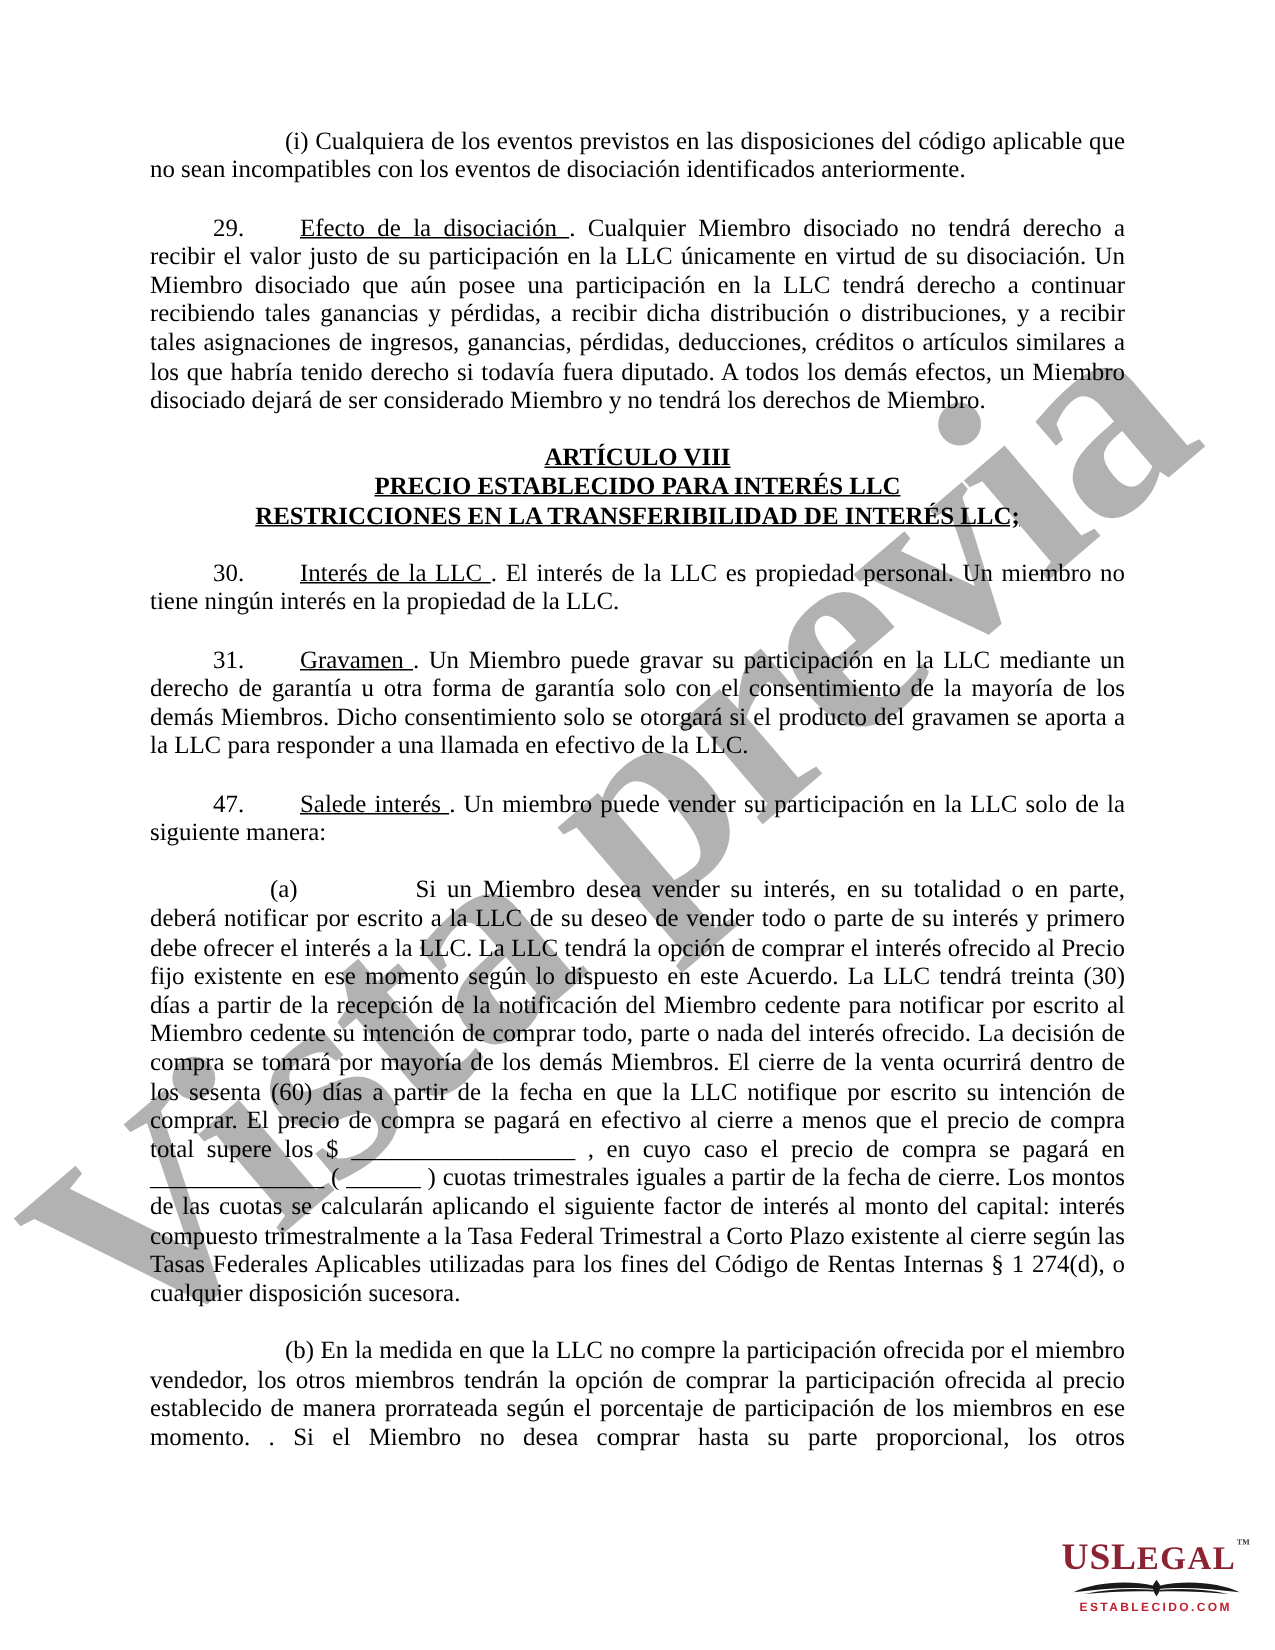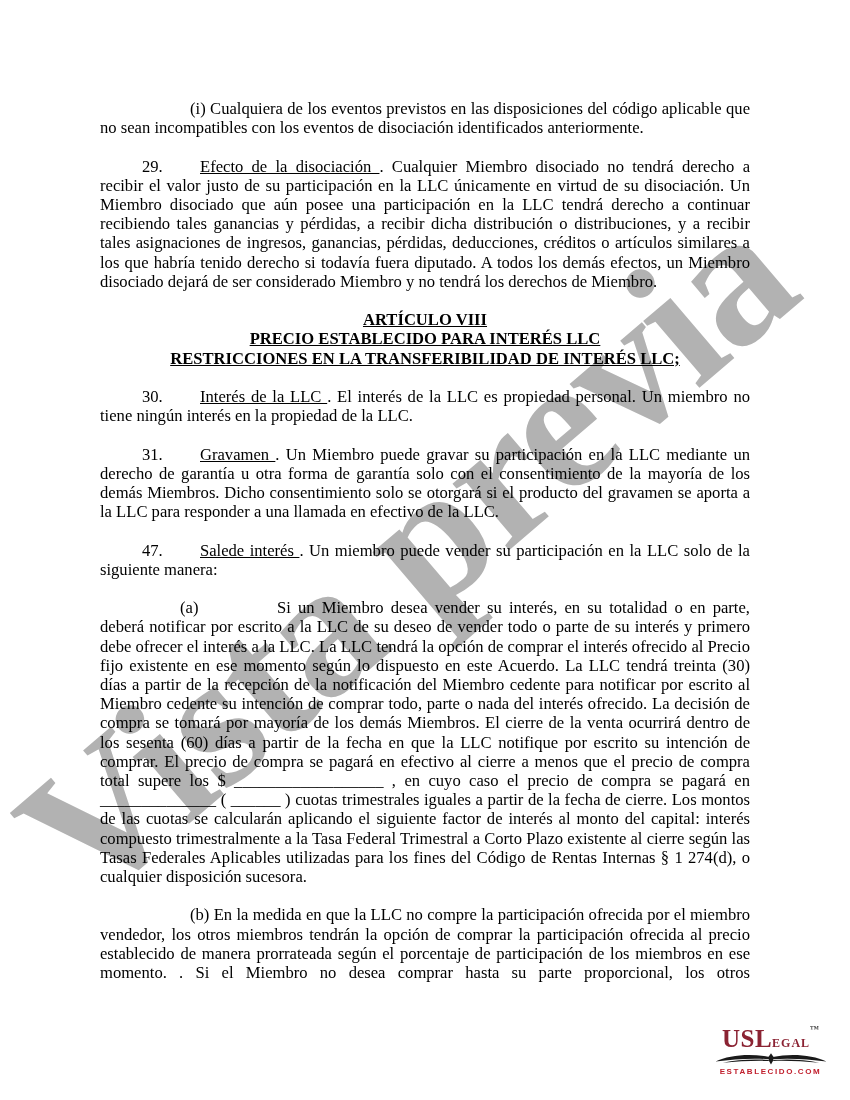"(i) Cualquiera de los eventos" .doc { top: 99px -> 84px }
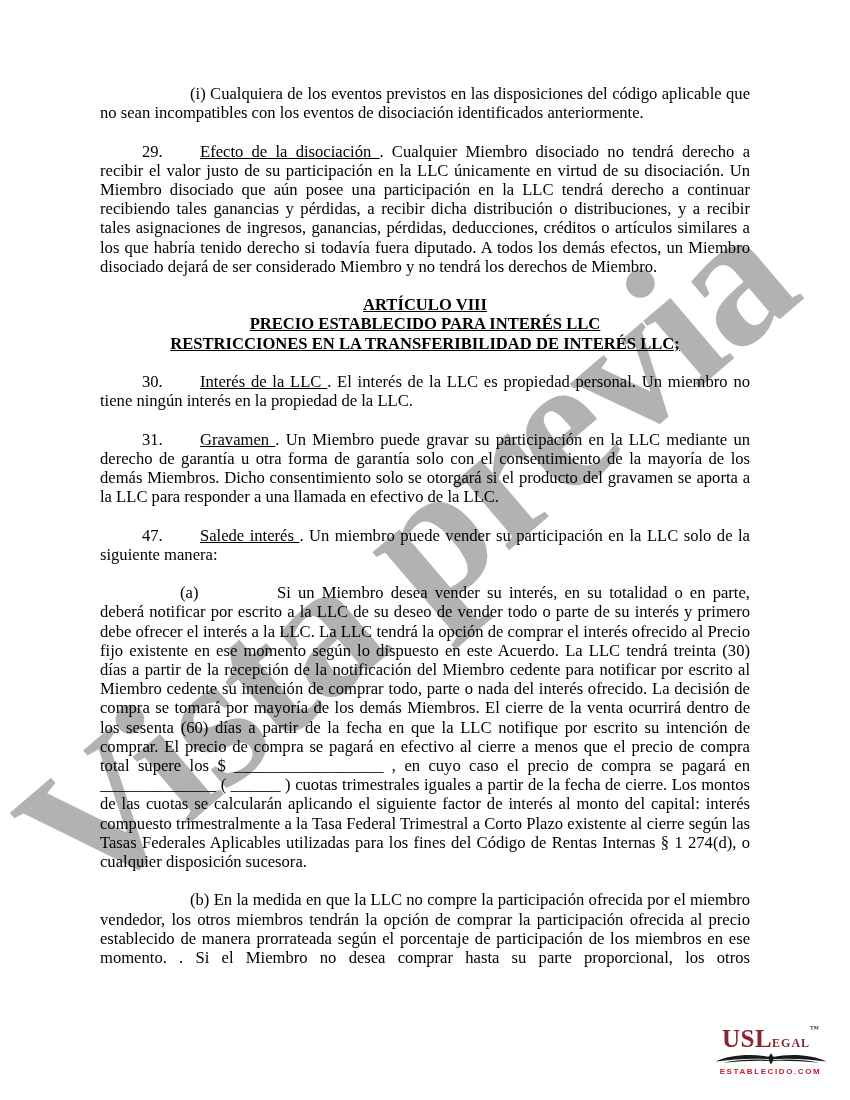"EGAL" .brand-small { font-size: 12px -> 22px }
